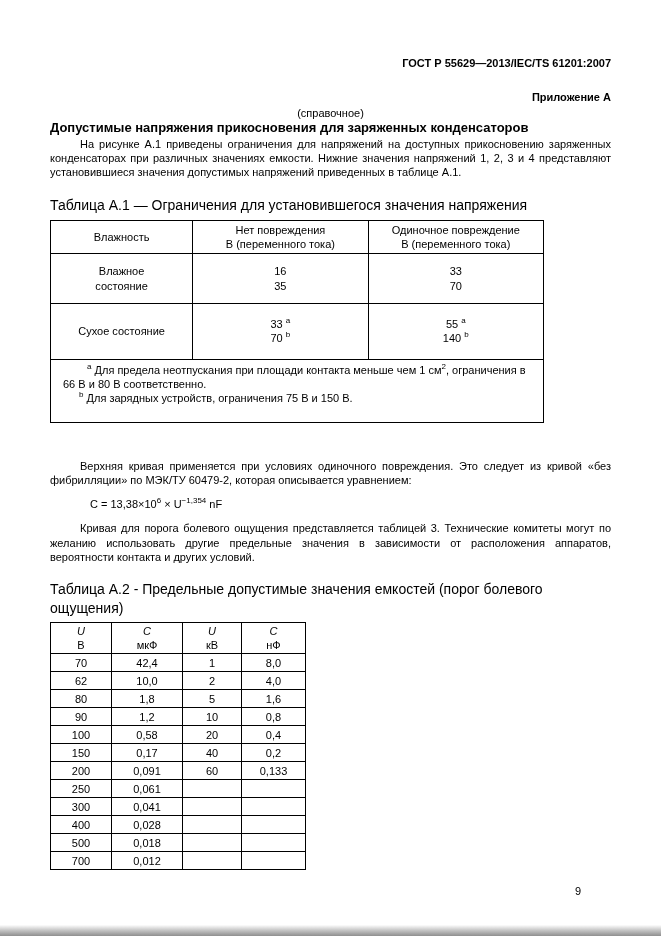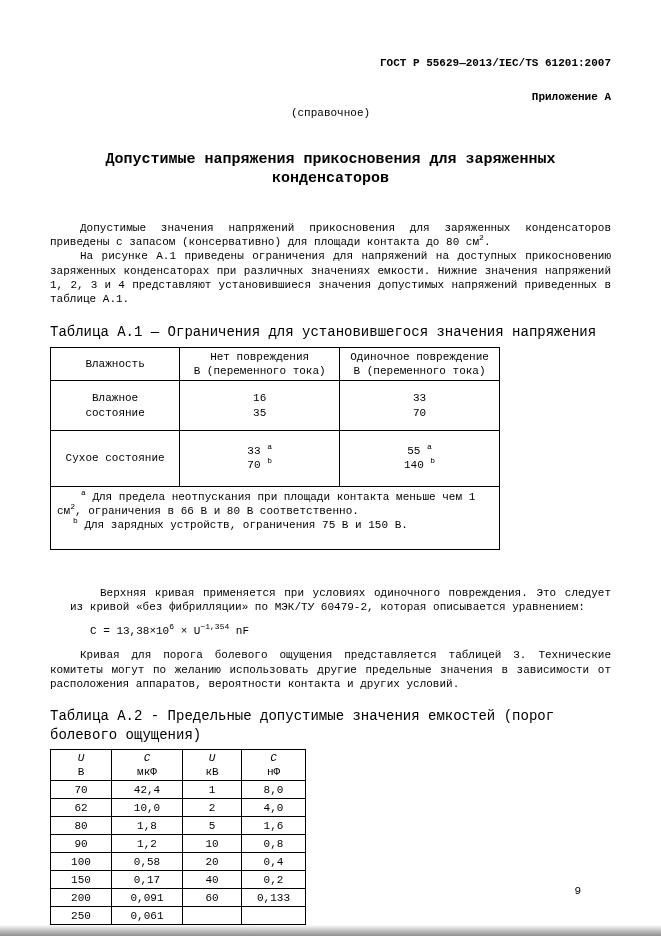"ГОСТ Р 55629—2013/IEC/TS 61201:2007" .page { font-family: Liberation Mono, monospace -> Liberation Sans, sans-serif }
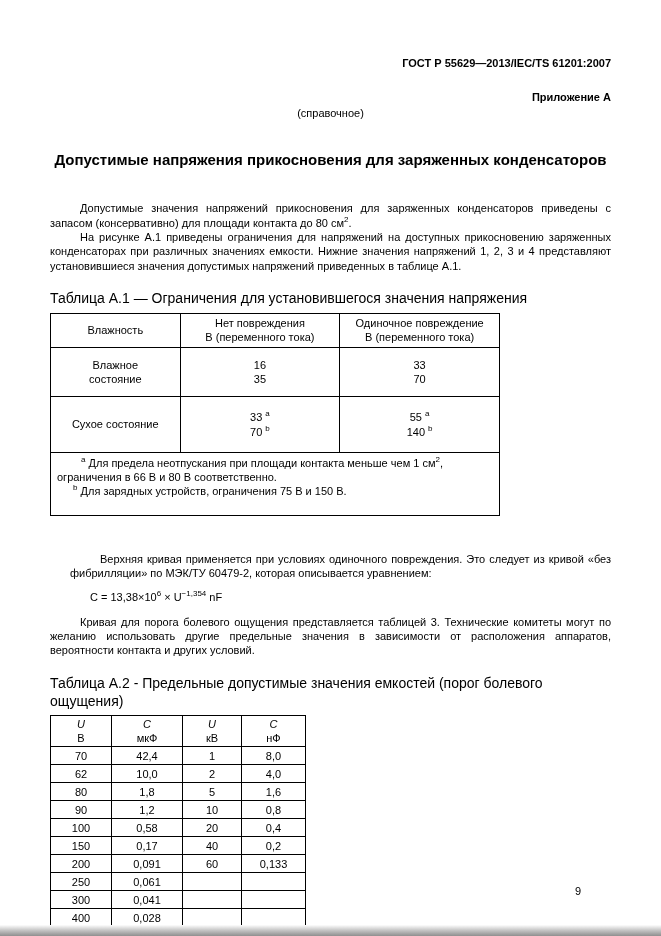"Допустимые напряжения прикосновения для" .main-title { font-size: 15px -> 13px; margin-top: 30px -> none; text-align: center -> left }
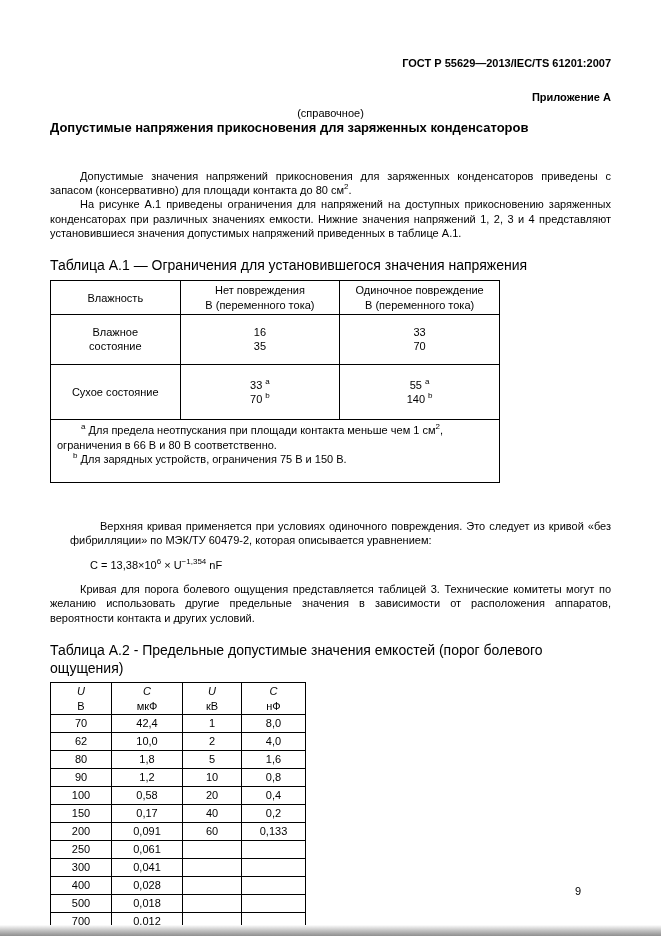"Допустимые значения напряжений" p.para { html: <p><span>Допустимые значения напряжений прикосновения для заряженных конденсаторов приведены с запасом (консервативно) для площади контакта до 80 см</span><sup>2</sup><span>.</span></p> -> none }
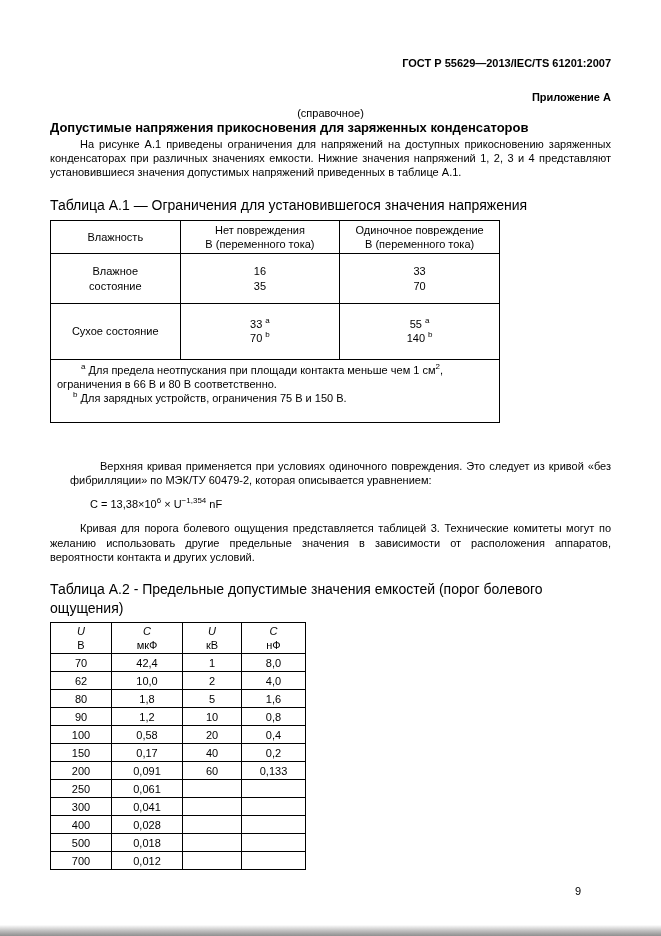"Влажность" .table-a1 { width: 450px -> 494px }
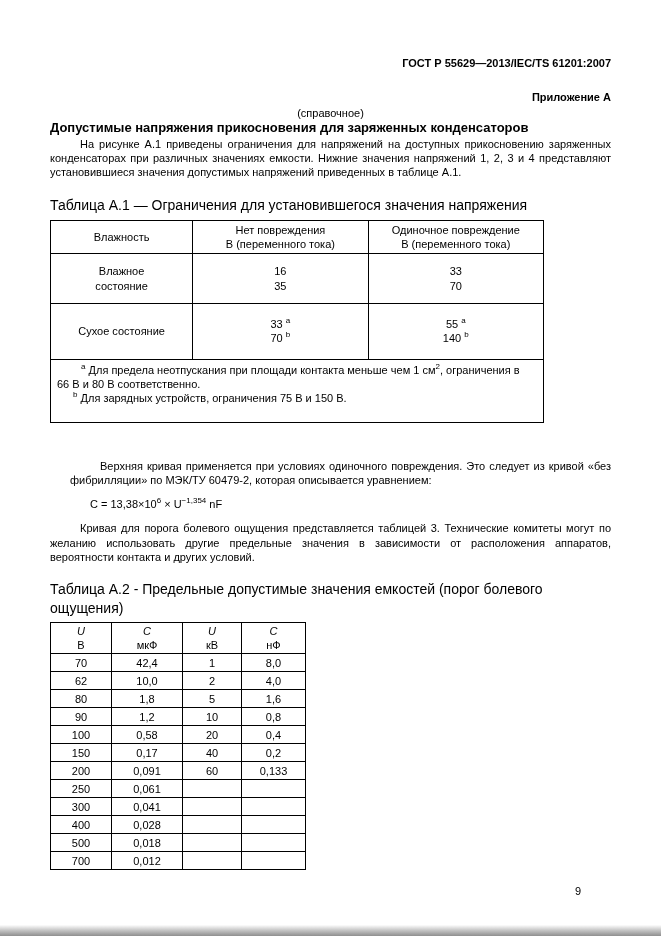"a Для предела неотпускания при" .table-a1 .footnote-cell { padding: 3px 10px 16px 6px -> 3px 10px 16px 12px }
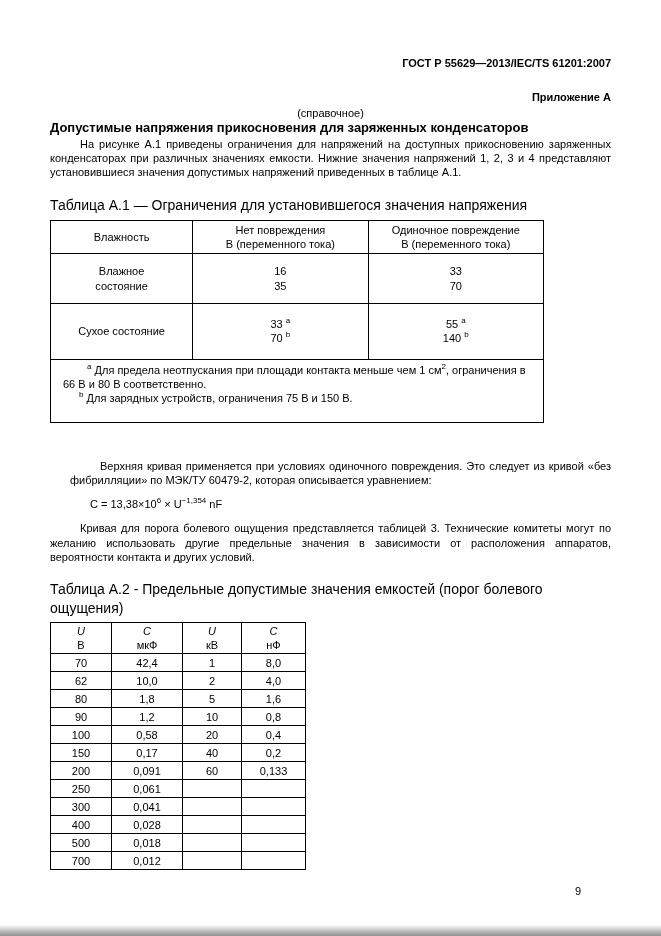"Верхняя кривая применяется при условиях" p.para { margin-left: 20px -> none }
